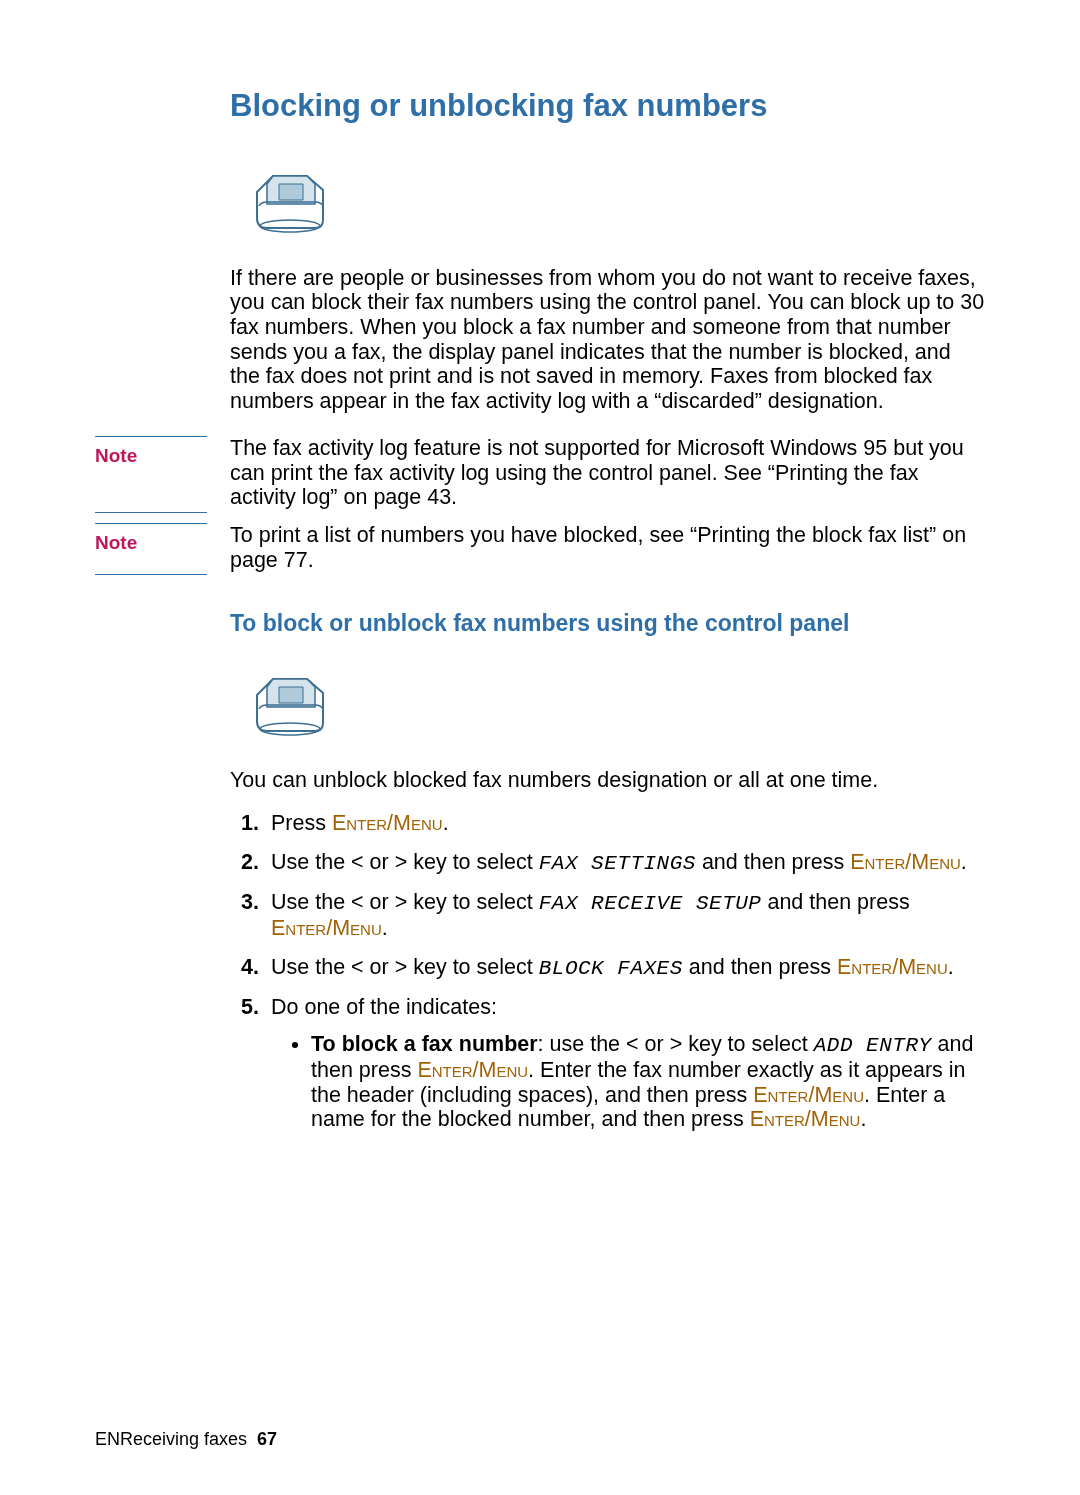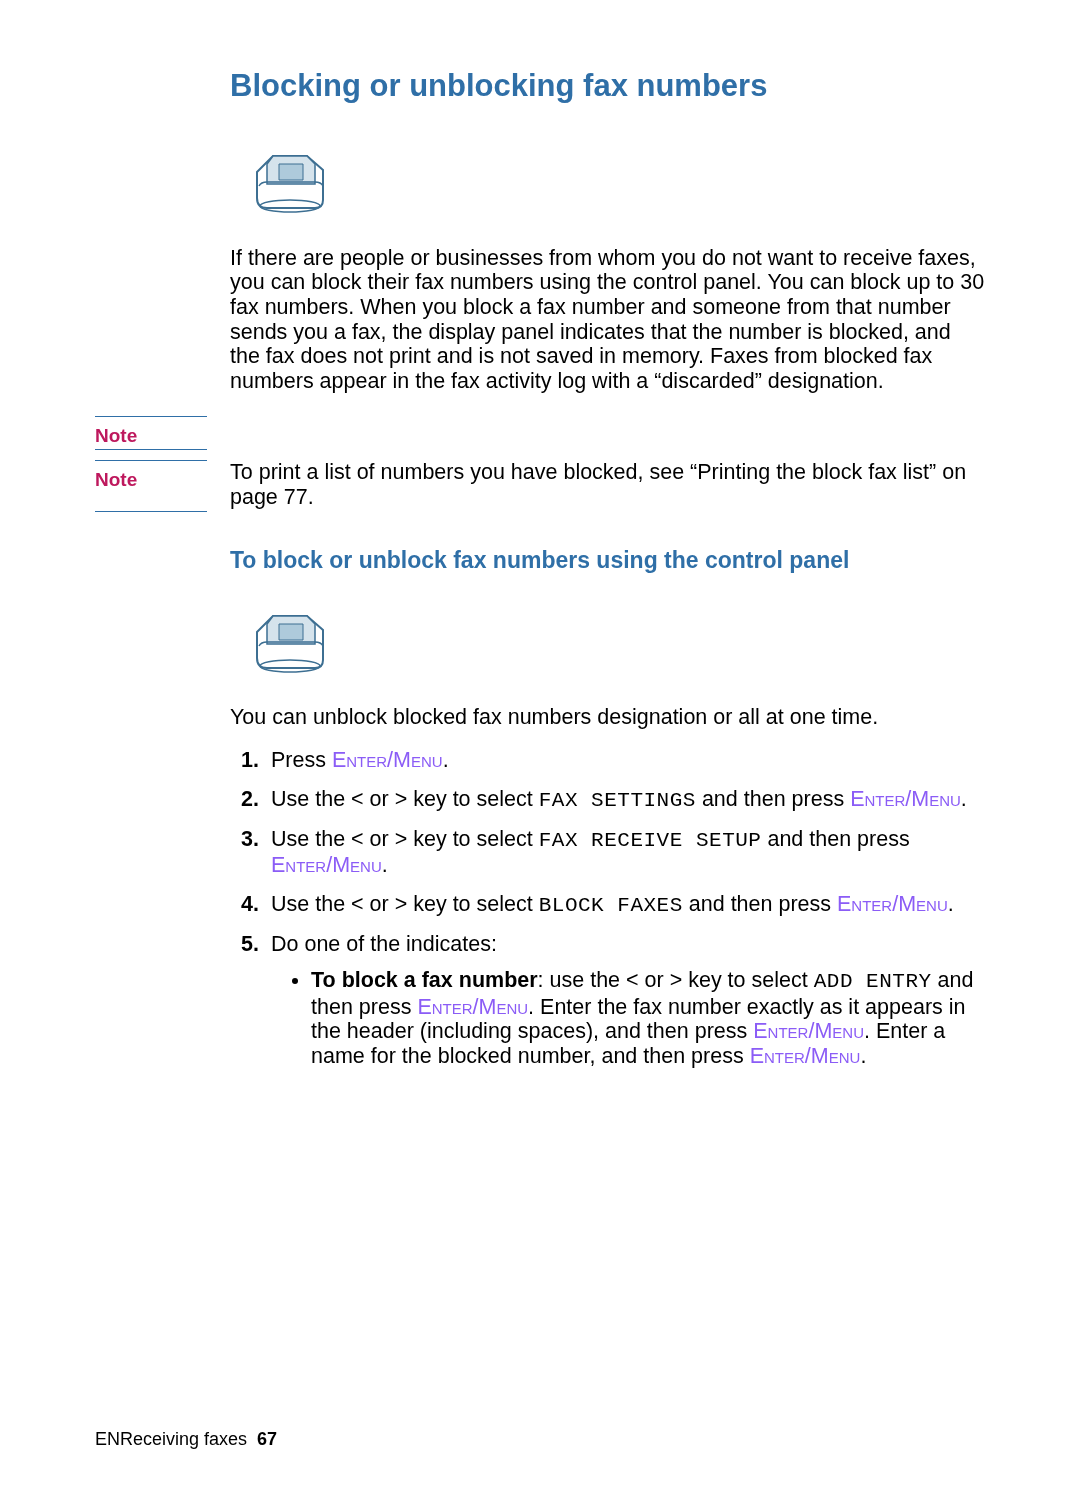"Blocking or unblocking fax numbers" .page { padding: 68px 95px 0 95px -> 88px 95px 0 95px }
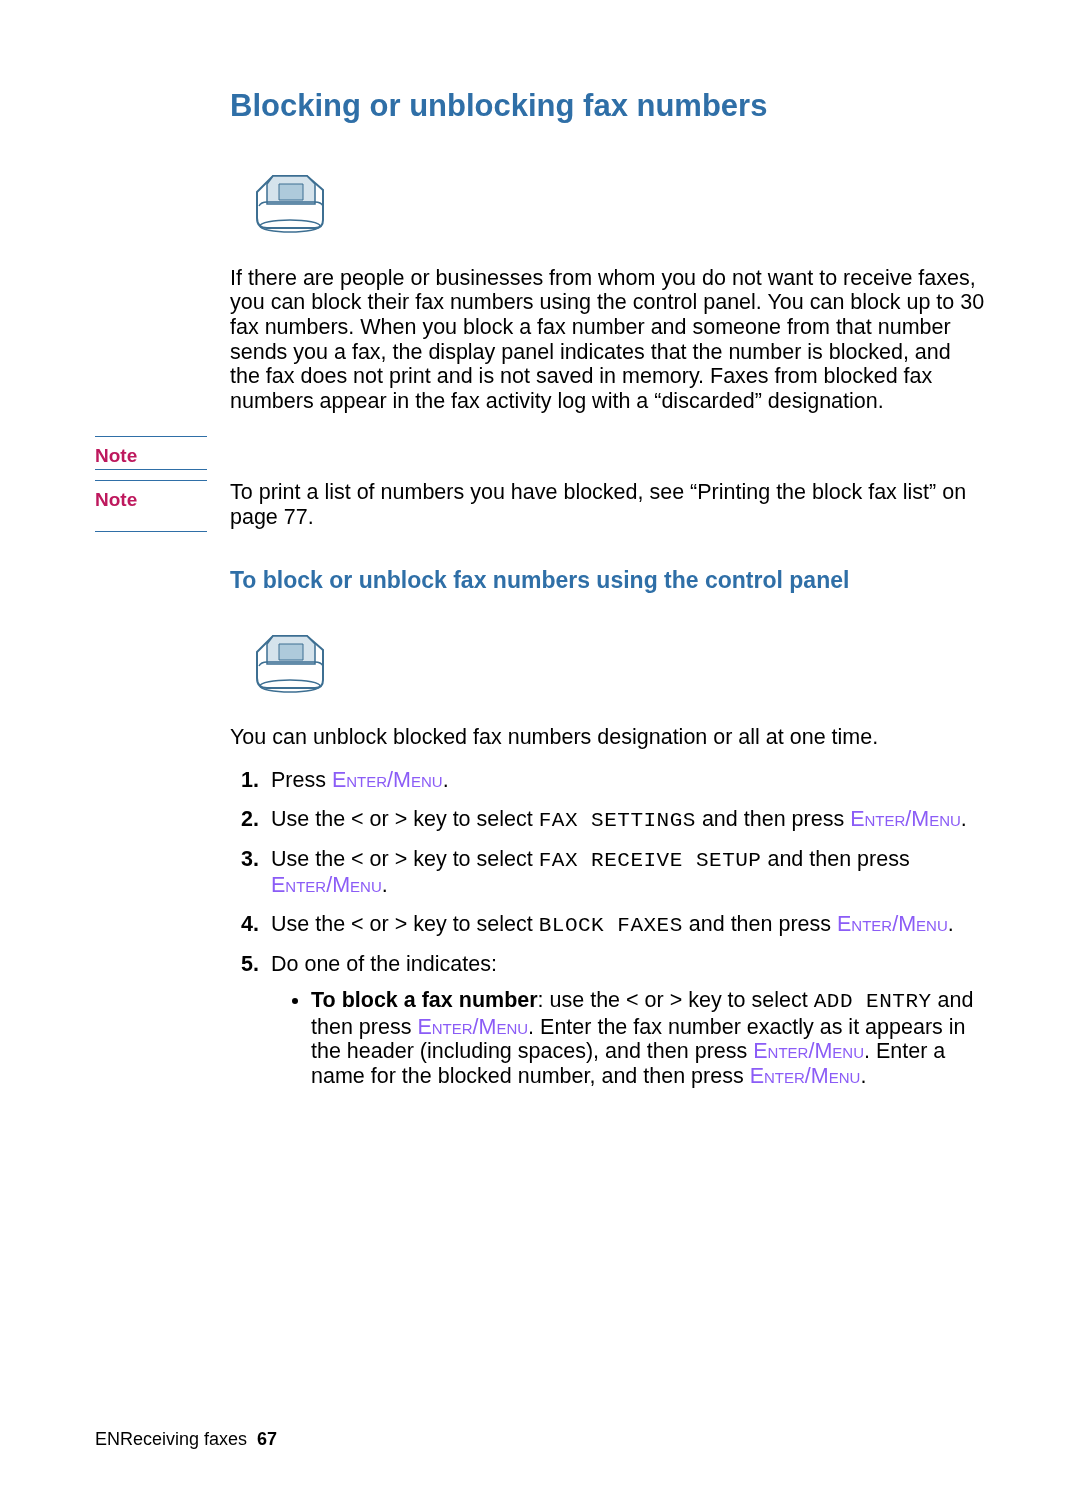"The fax activity log feature" div.note-text { html: none -> <div>The fax activity log feature is not supported for Microsoft Windows 95 but you can print the fax activity log using the control panel. See “Printing the fax activity log” on page 43.</div> }
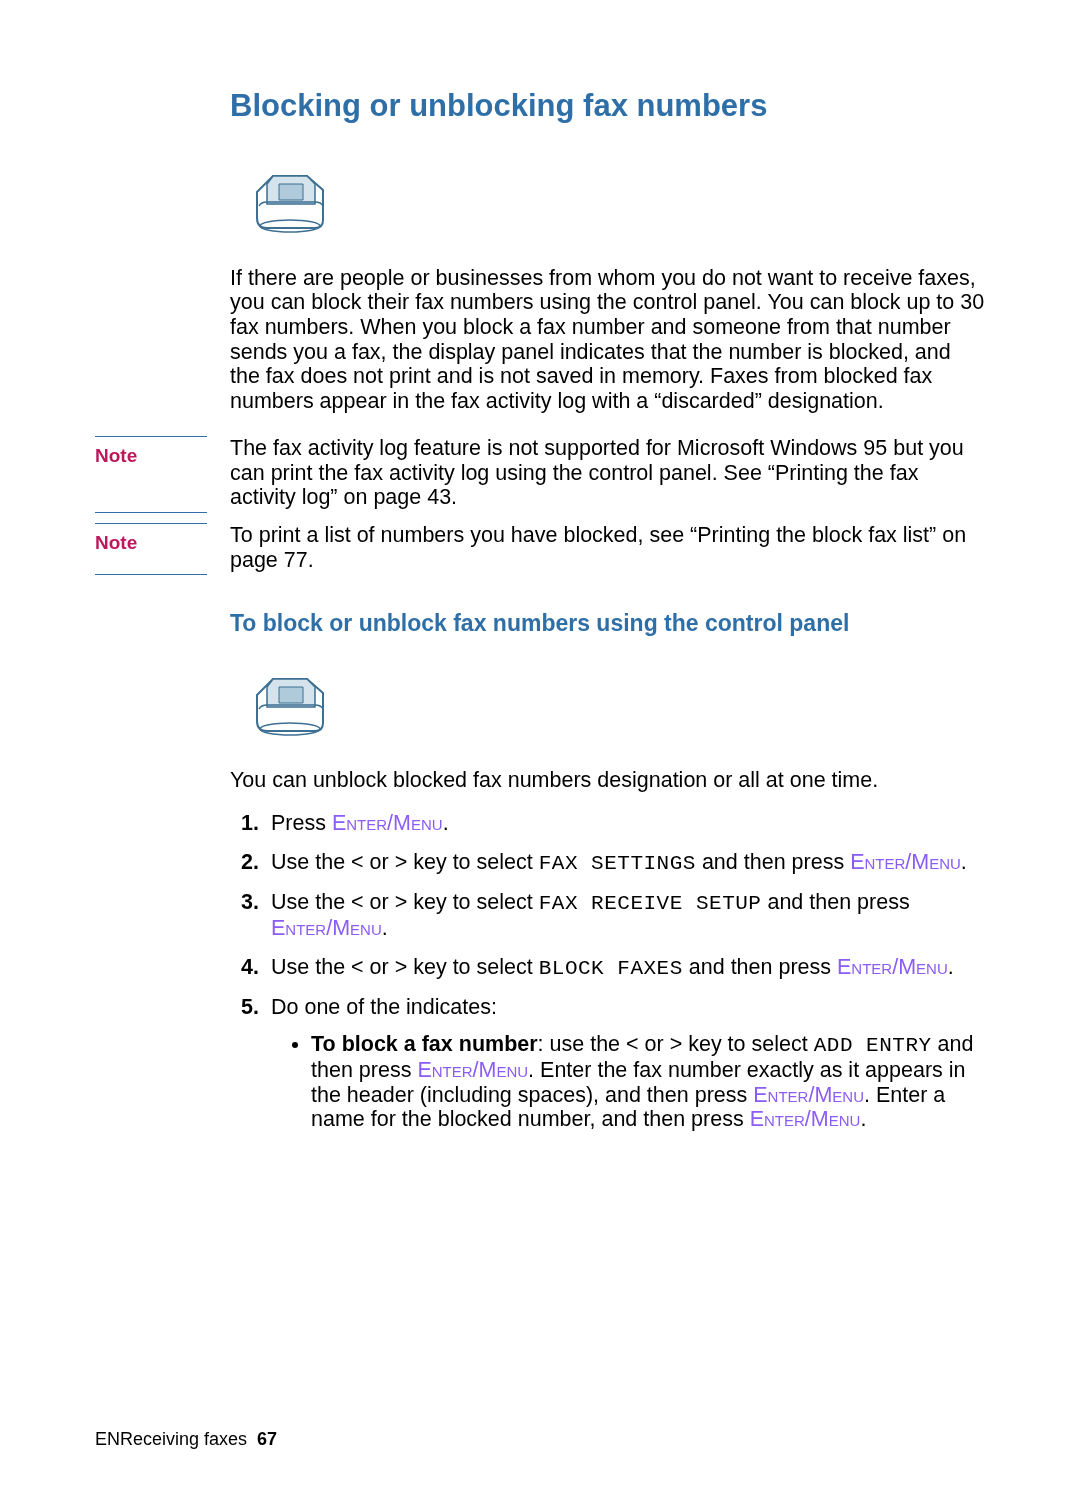"Enter/Menu" .smallcaps { color: #8b5cf6 -> #a16207 }
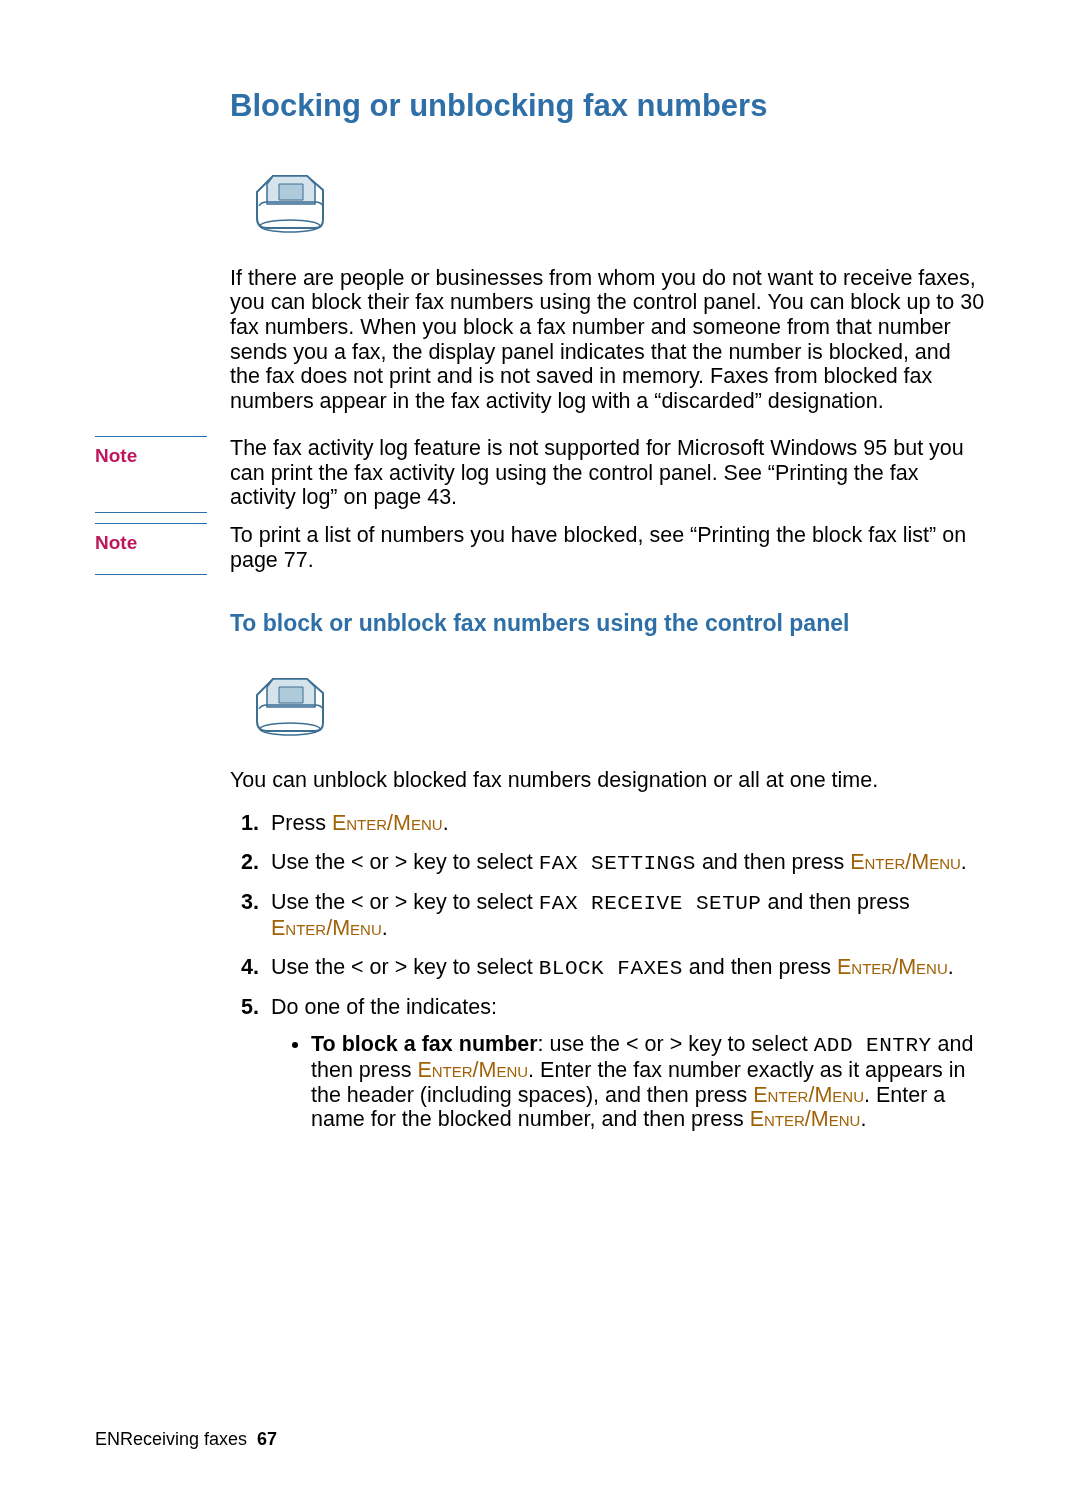"FAX SETTINGS" .lcd { font-style: none -> italic }
